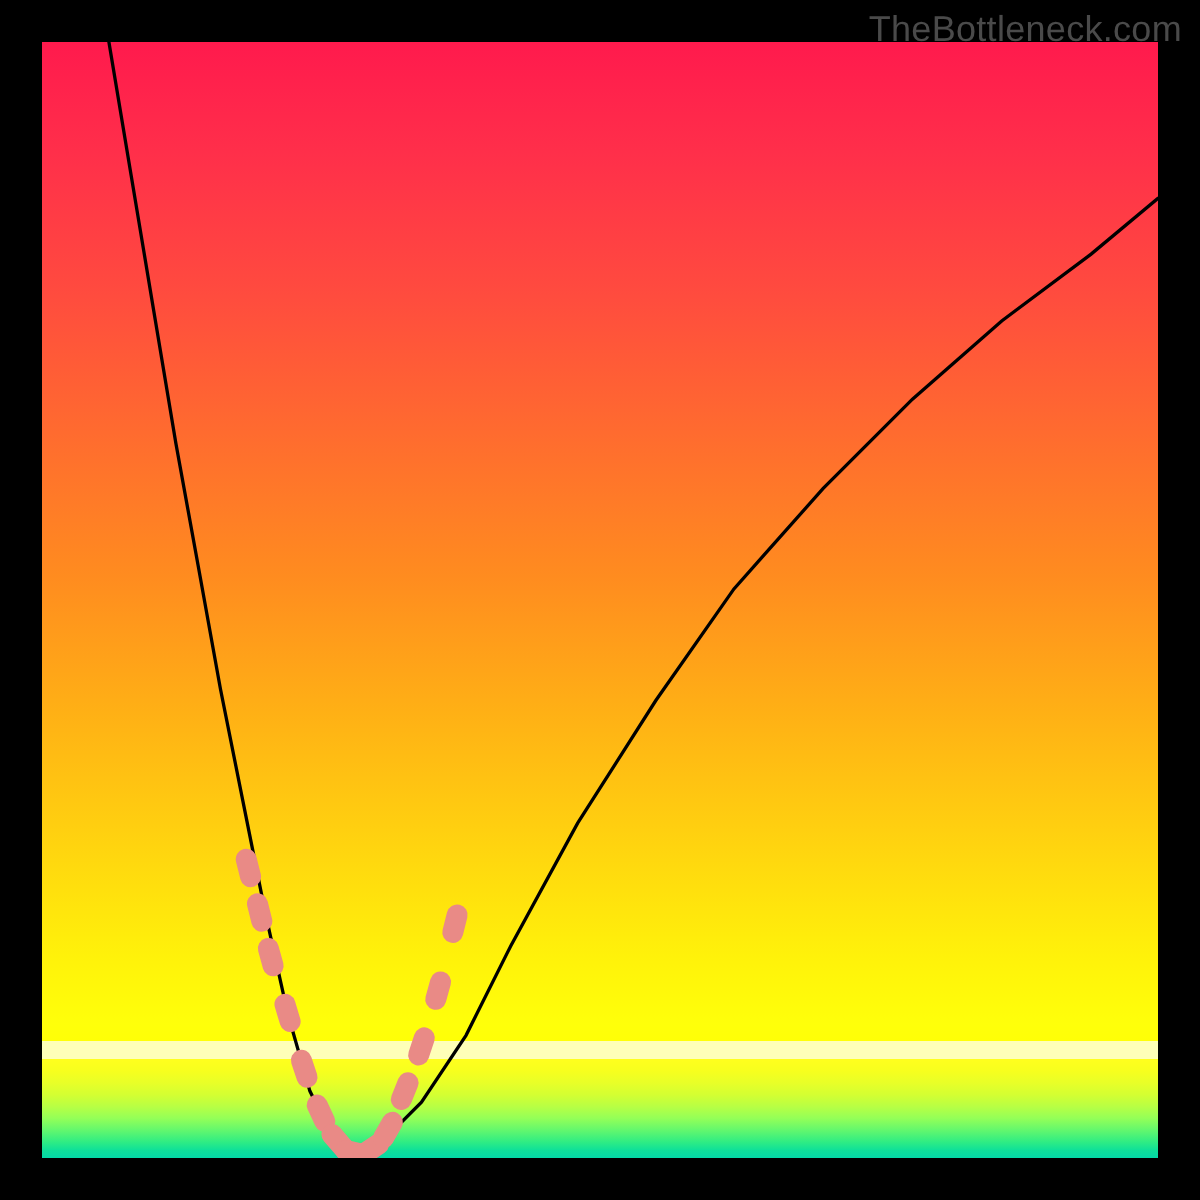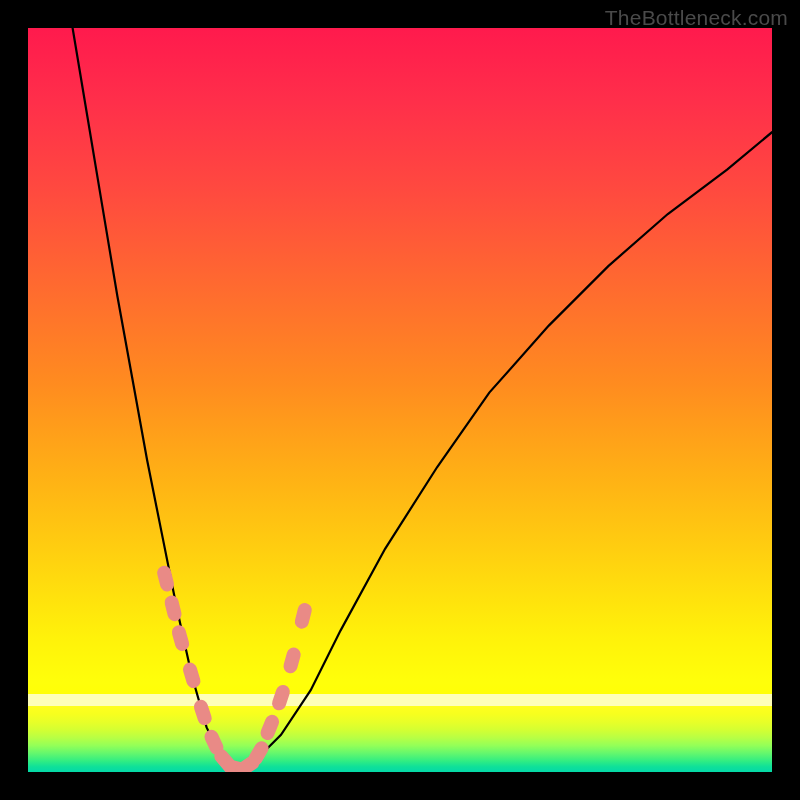"TheBottleneck.com" .watermark { font-size: 21px -> 24px }
